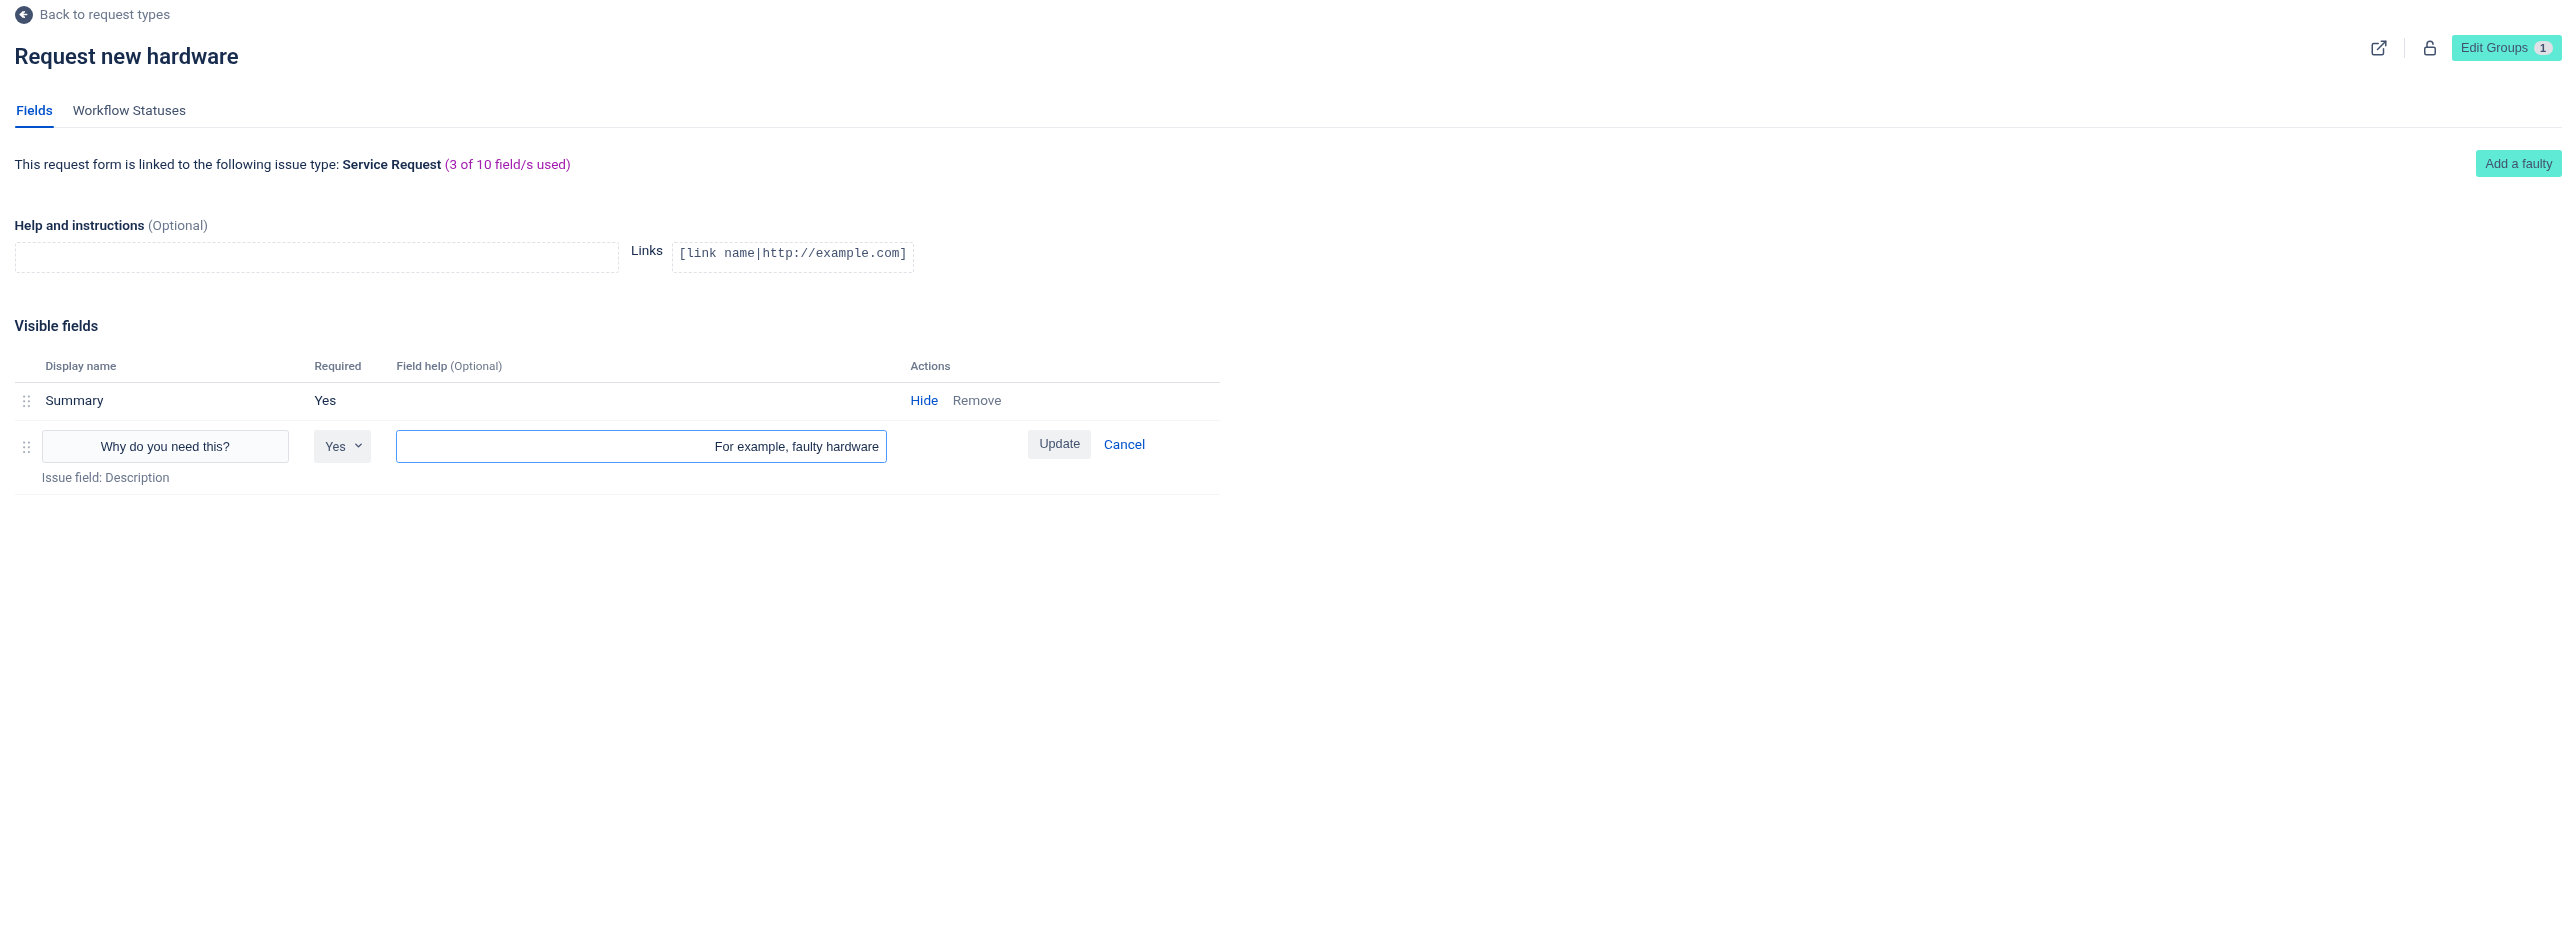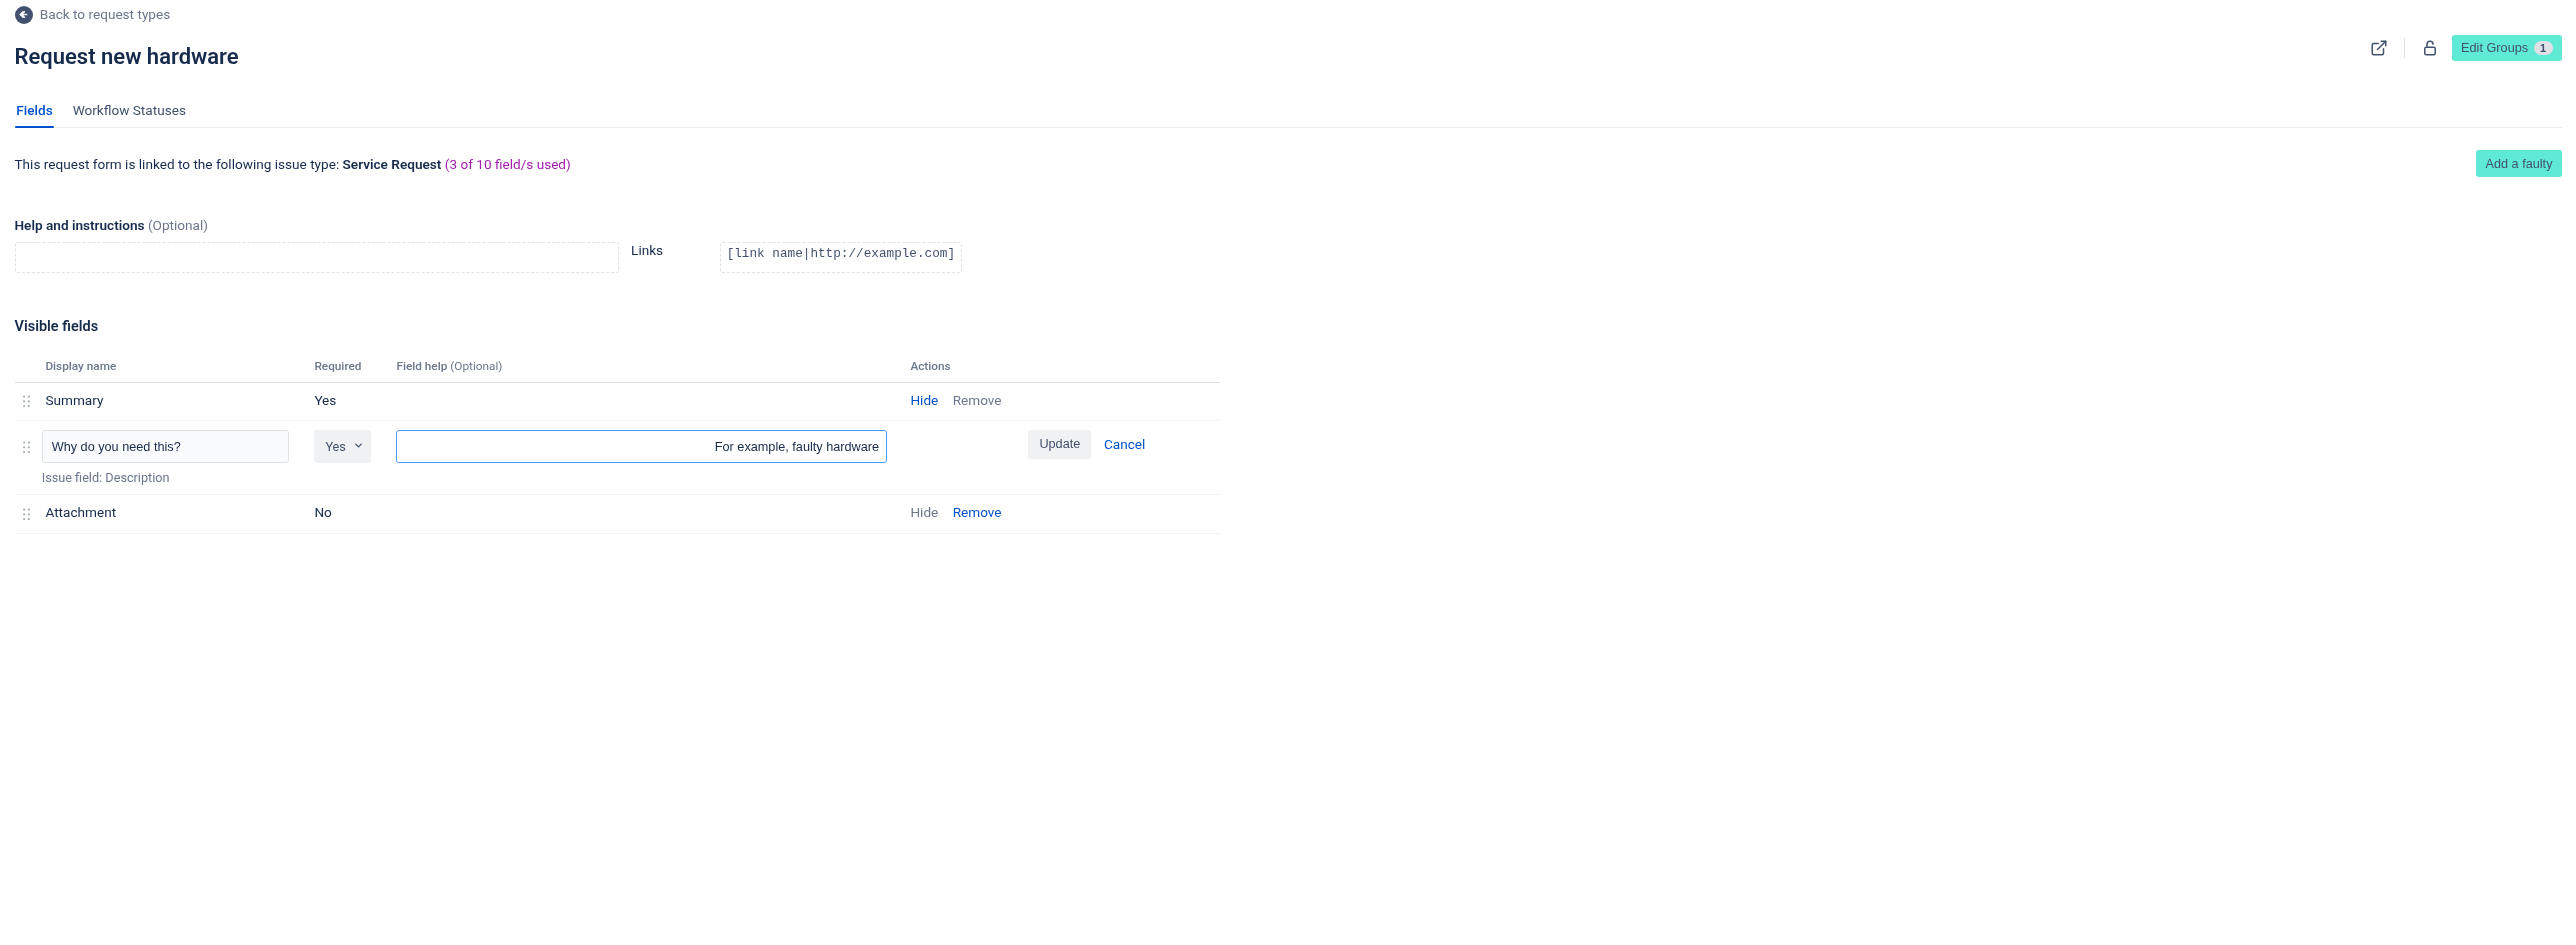"[link name|http://example.com]" .mono-hint { margin-left: 48px -> none }
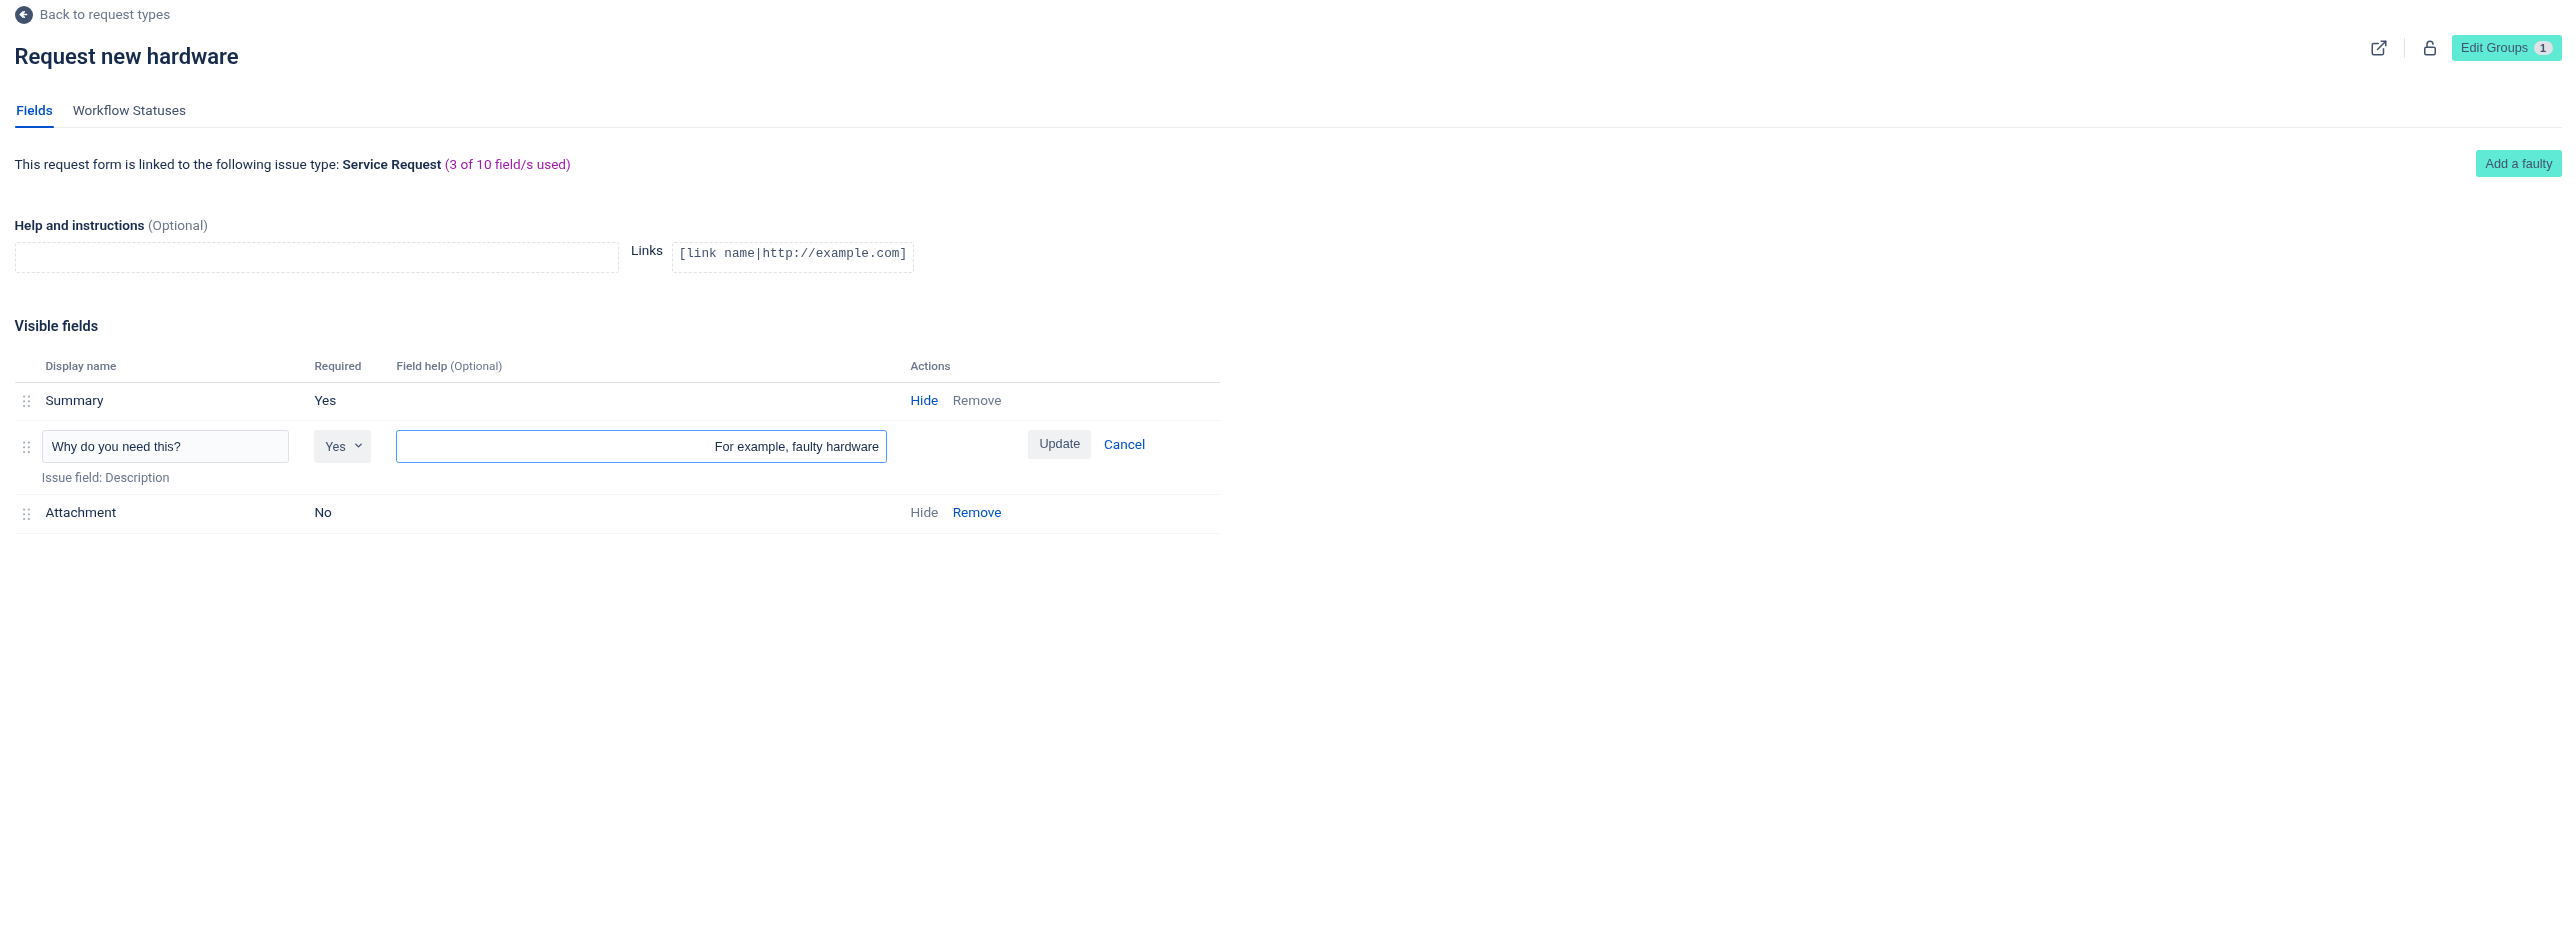"Why do you need this?" .text-input { text-align: none -> center }
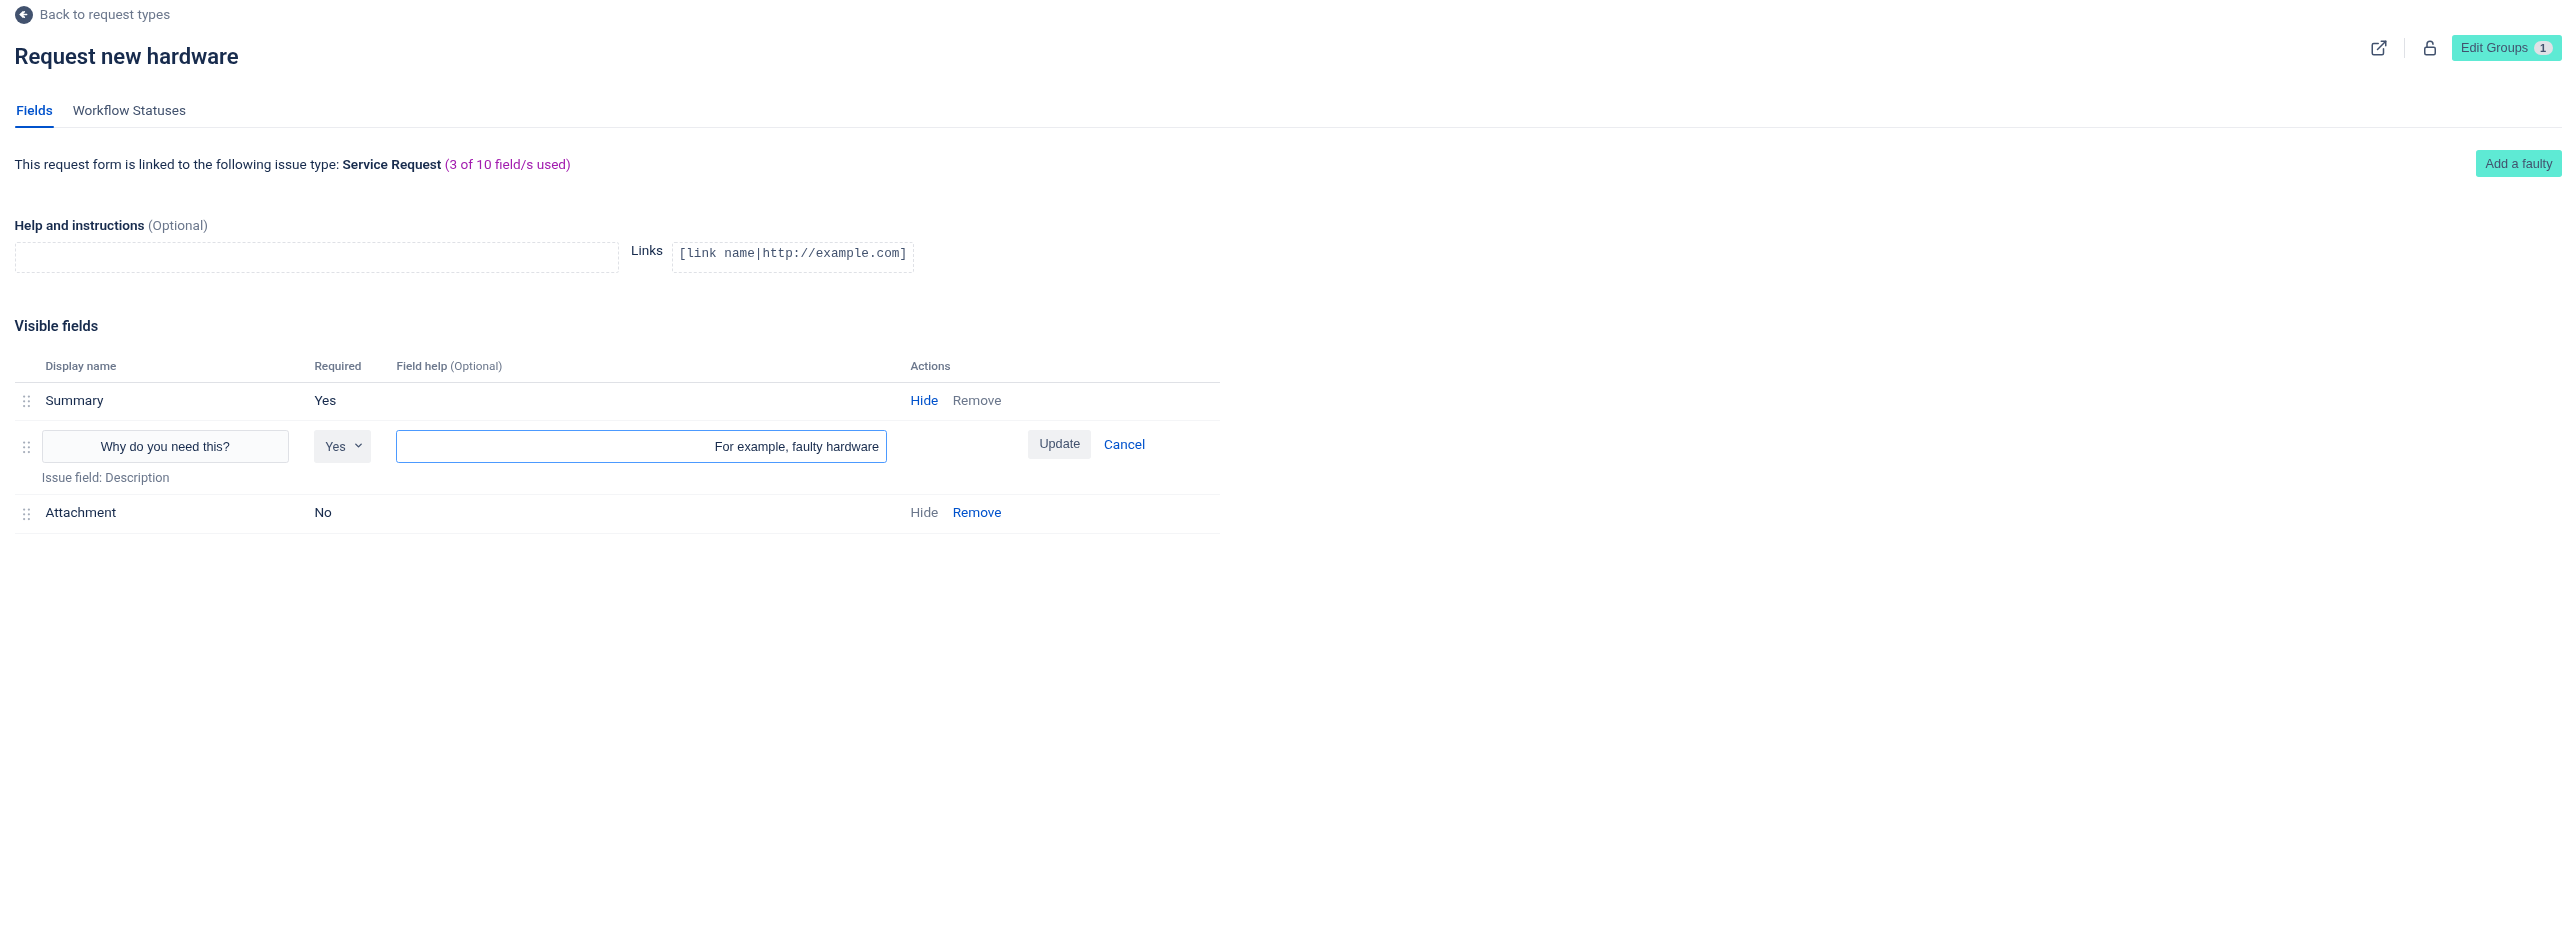"Attachment" tr { html: <tr> <td> <span> <svg> <circle></circle> <circle></circle> <circle></circle> <circle></circle> <circle></circle> <circle></circle> </svg> </span> </td> <td>Attachment</td> <td>No</td> <td></td> <td> <span>Hide</span> <span>Remove</span> </td> </tr> -> none }
